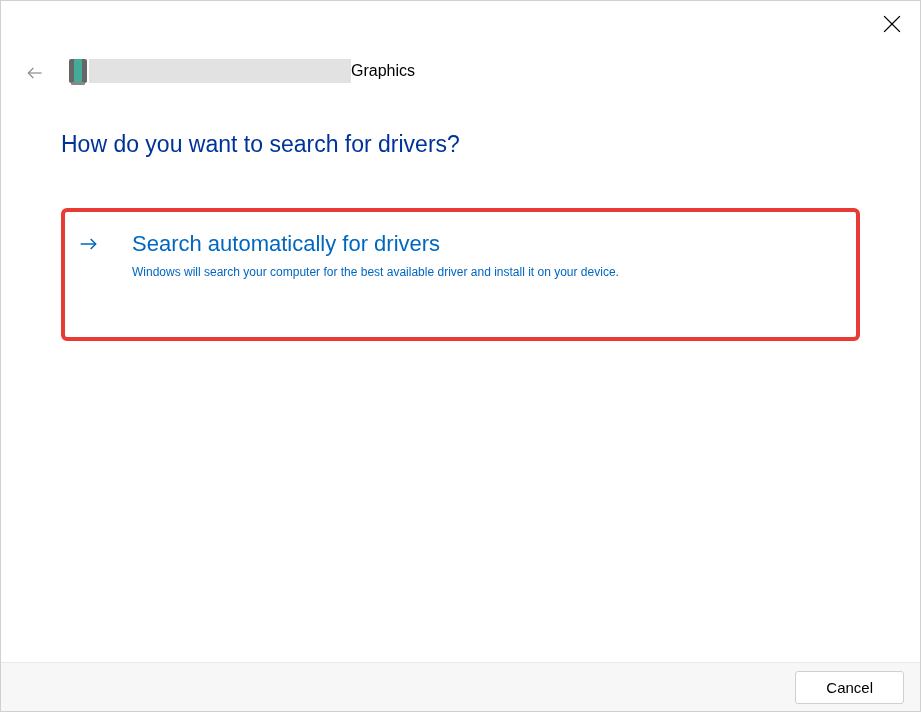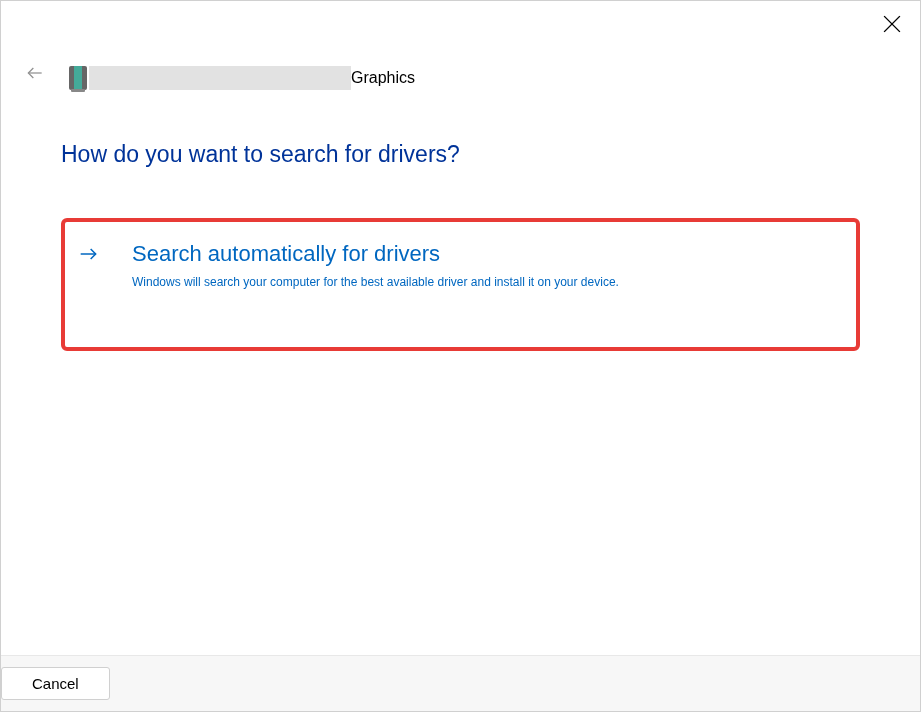"Graphics" .header-row { align-items: flex-end -> flex-start }
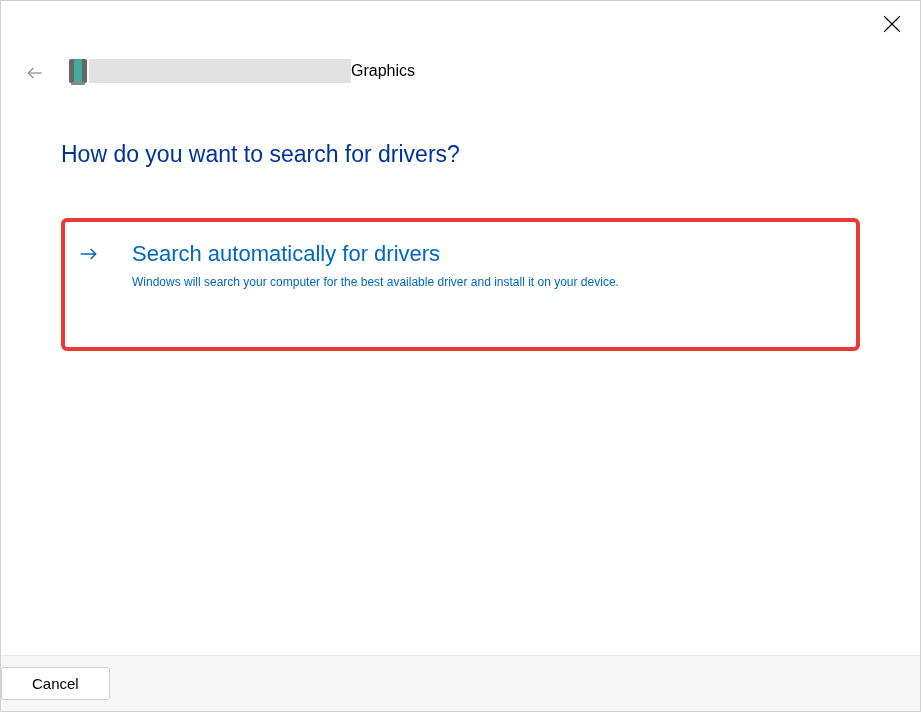"How do you want to" .content { top: 140px -> 130px }
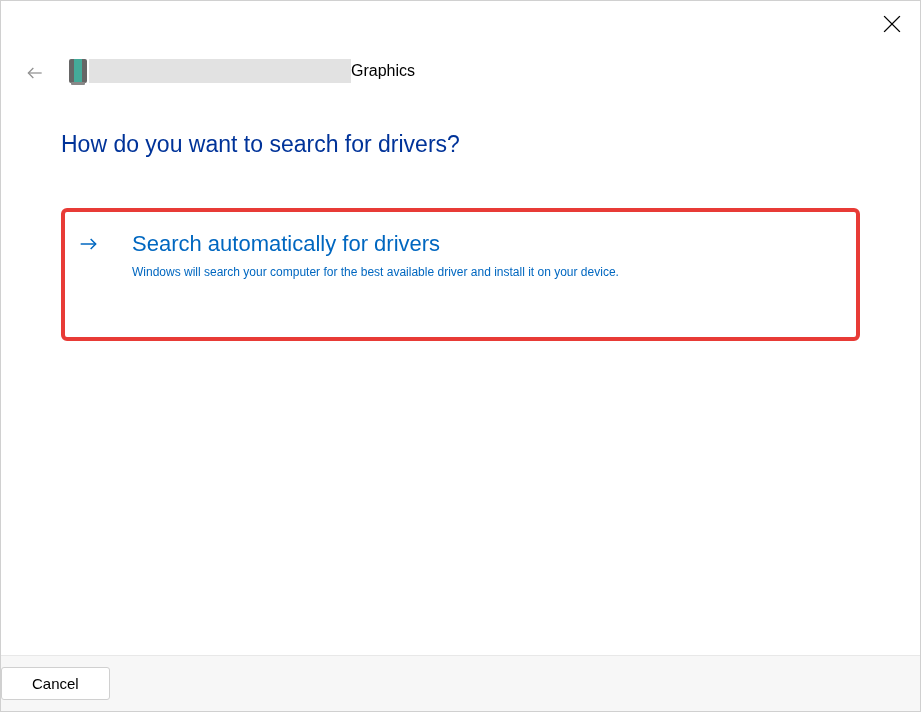"Cancel" .footer { height: 56px -> 49px; justify-content: flex-start -> flex-end }
